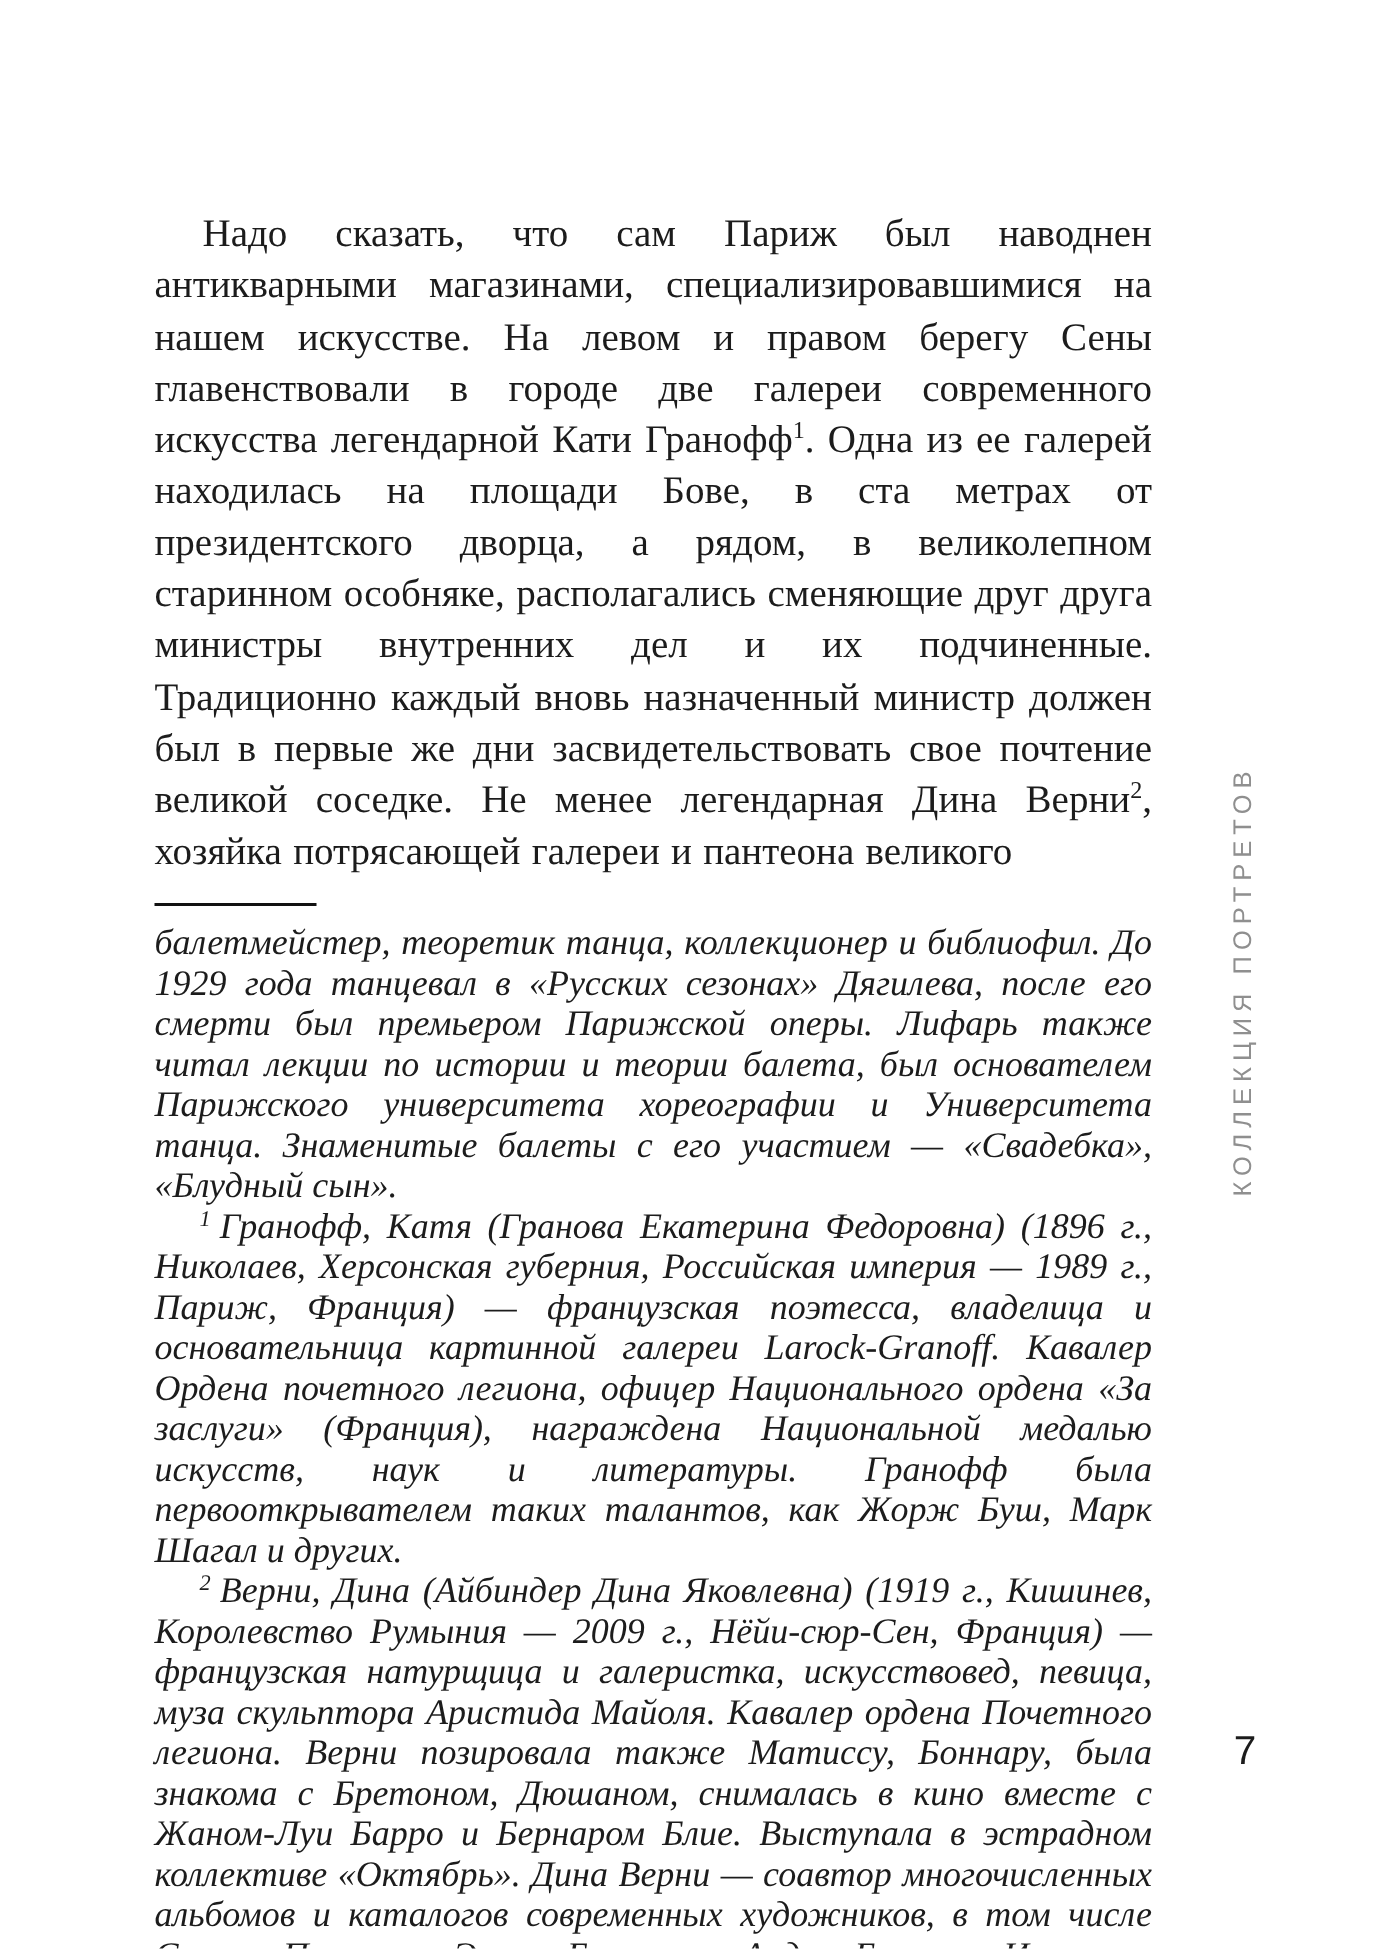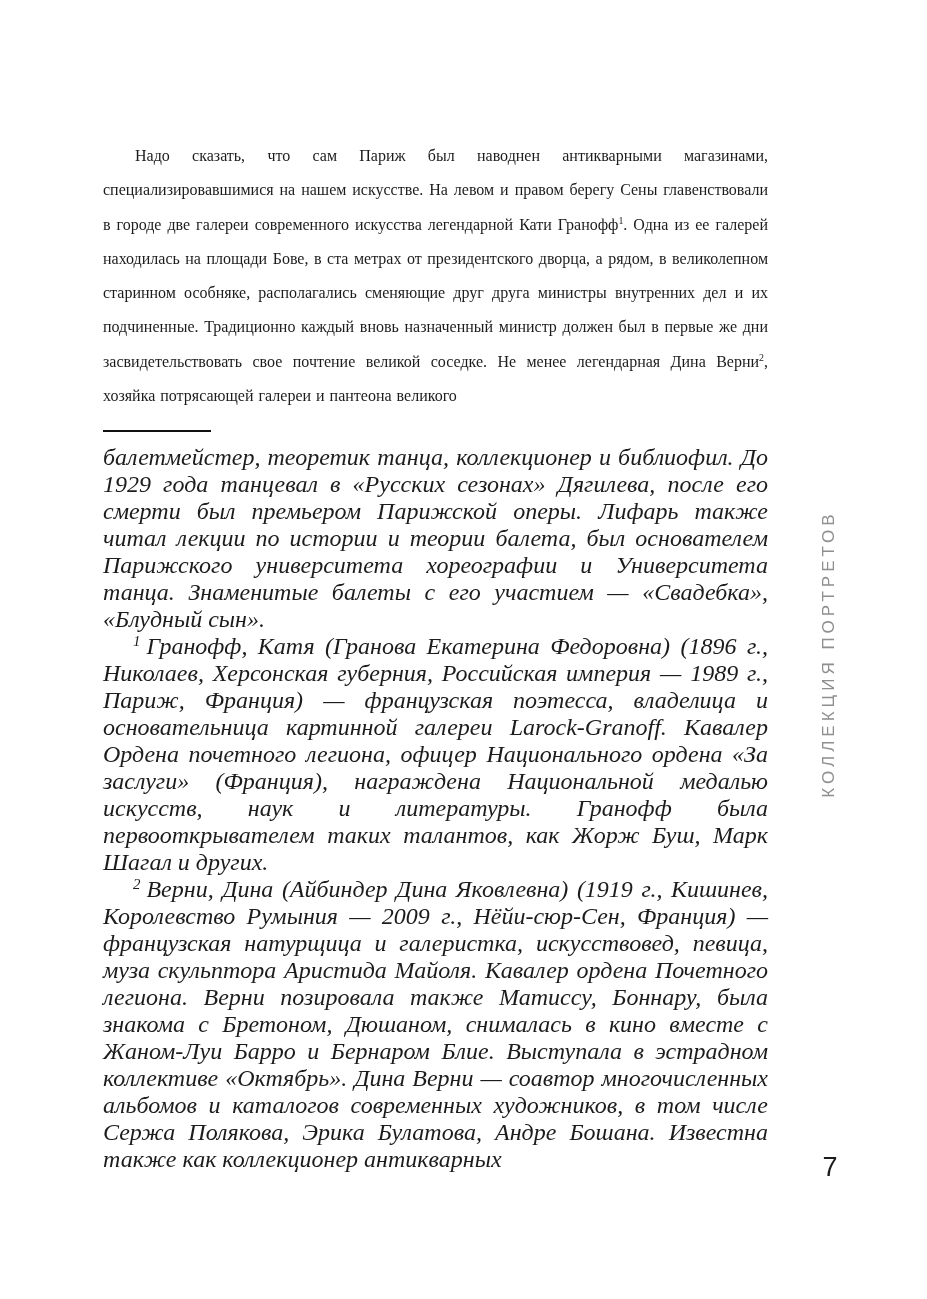"Надо сказать, что сам Париж" .main-paragraph { font-size: 16px -> 26px }
